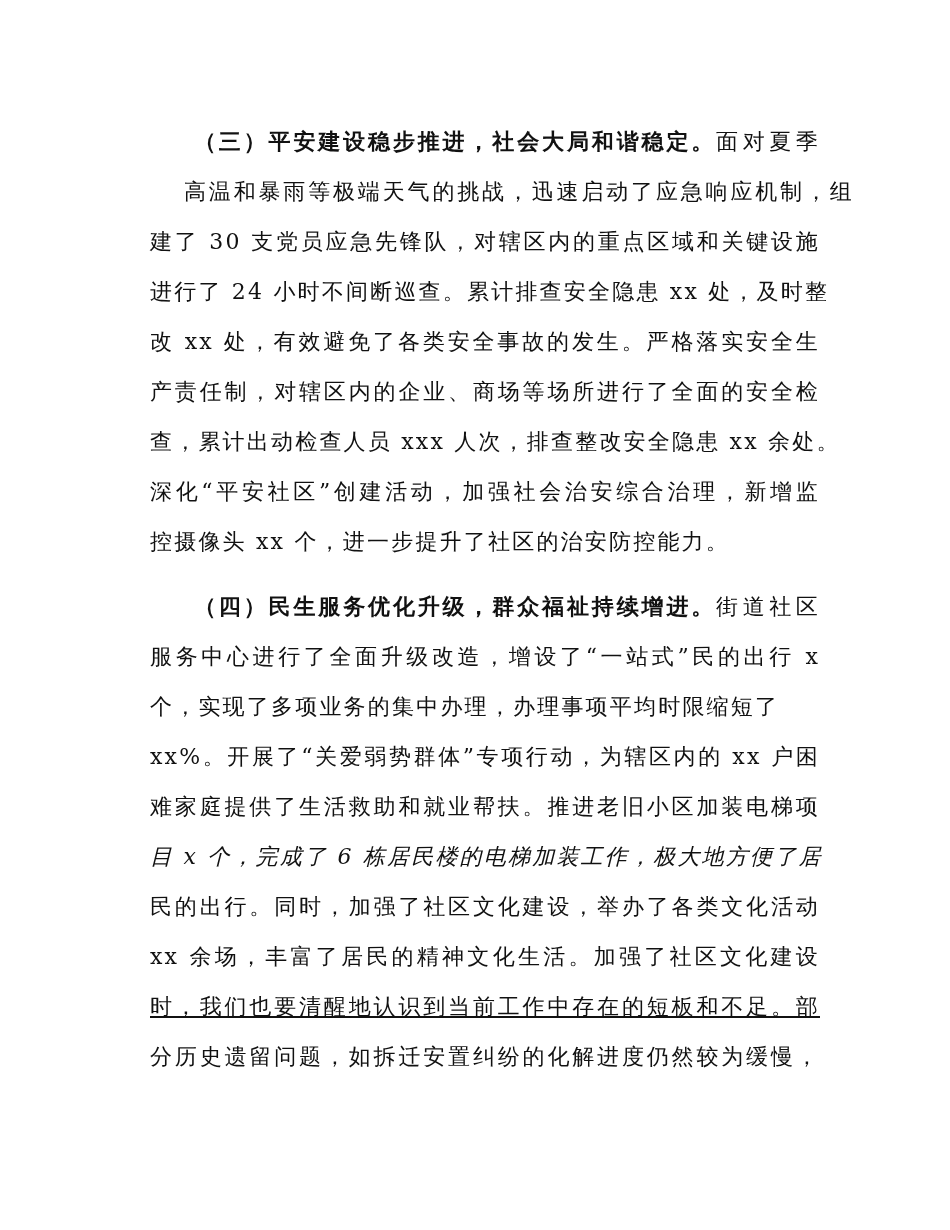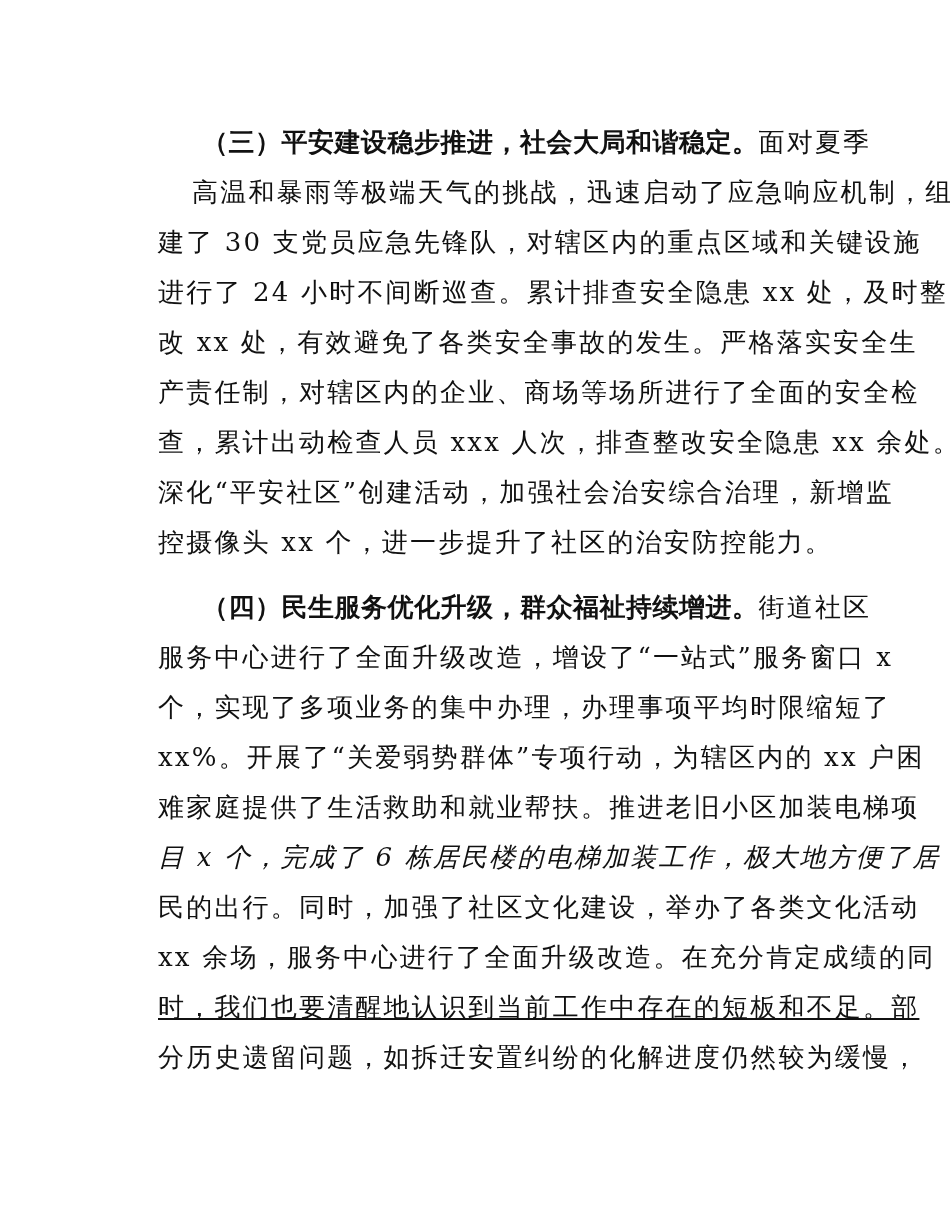"（三）平安建设稳步推进，社会大局和谐稳定。面对夏季" .line { font-size: 26px -> 22px; left: 16px -> 8px }
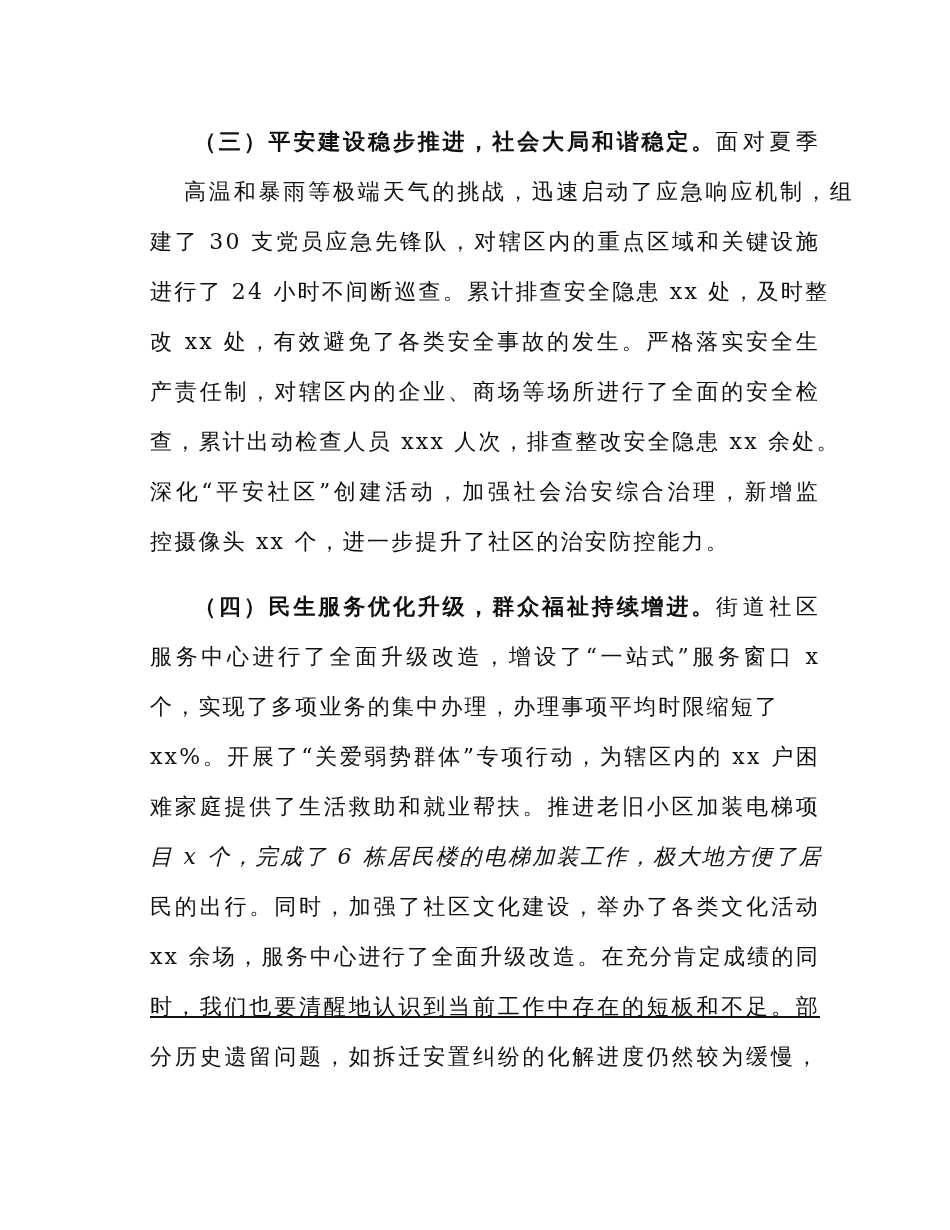"服务中心进行了全面升级改造，增设了“一站式”服务窗口 x" div.line { text: 服务窗口 -> 民的出行 }
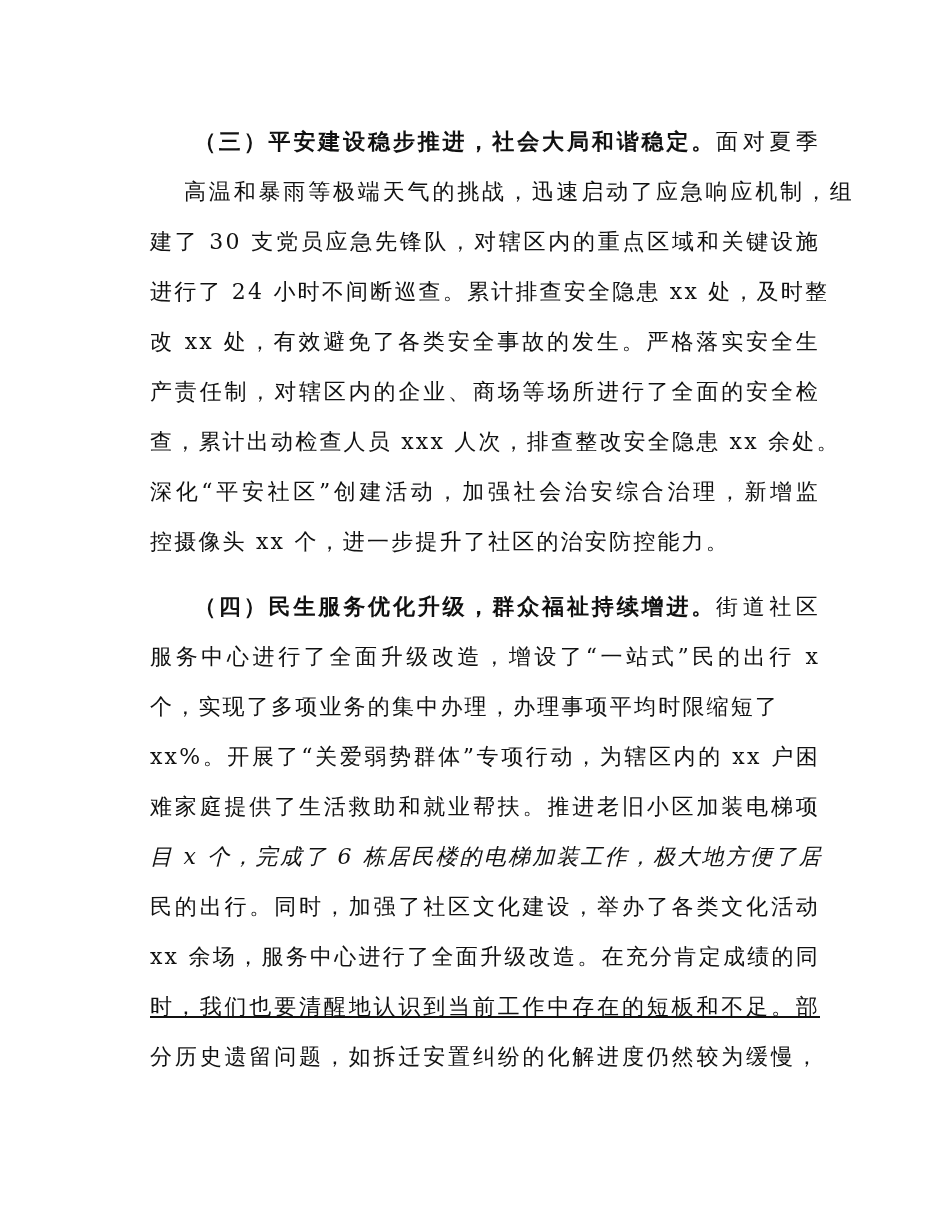"xx 余场，服务中心进行了全面升级改造。在充分肯定成绩的同" div.line { text: 服务中心进行了全面升级改造。在充分肯定成绩的同 -> 丰富了居民的精神文化生活。加强了社区文化建设 }
